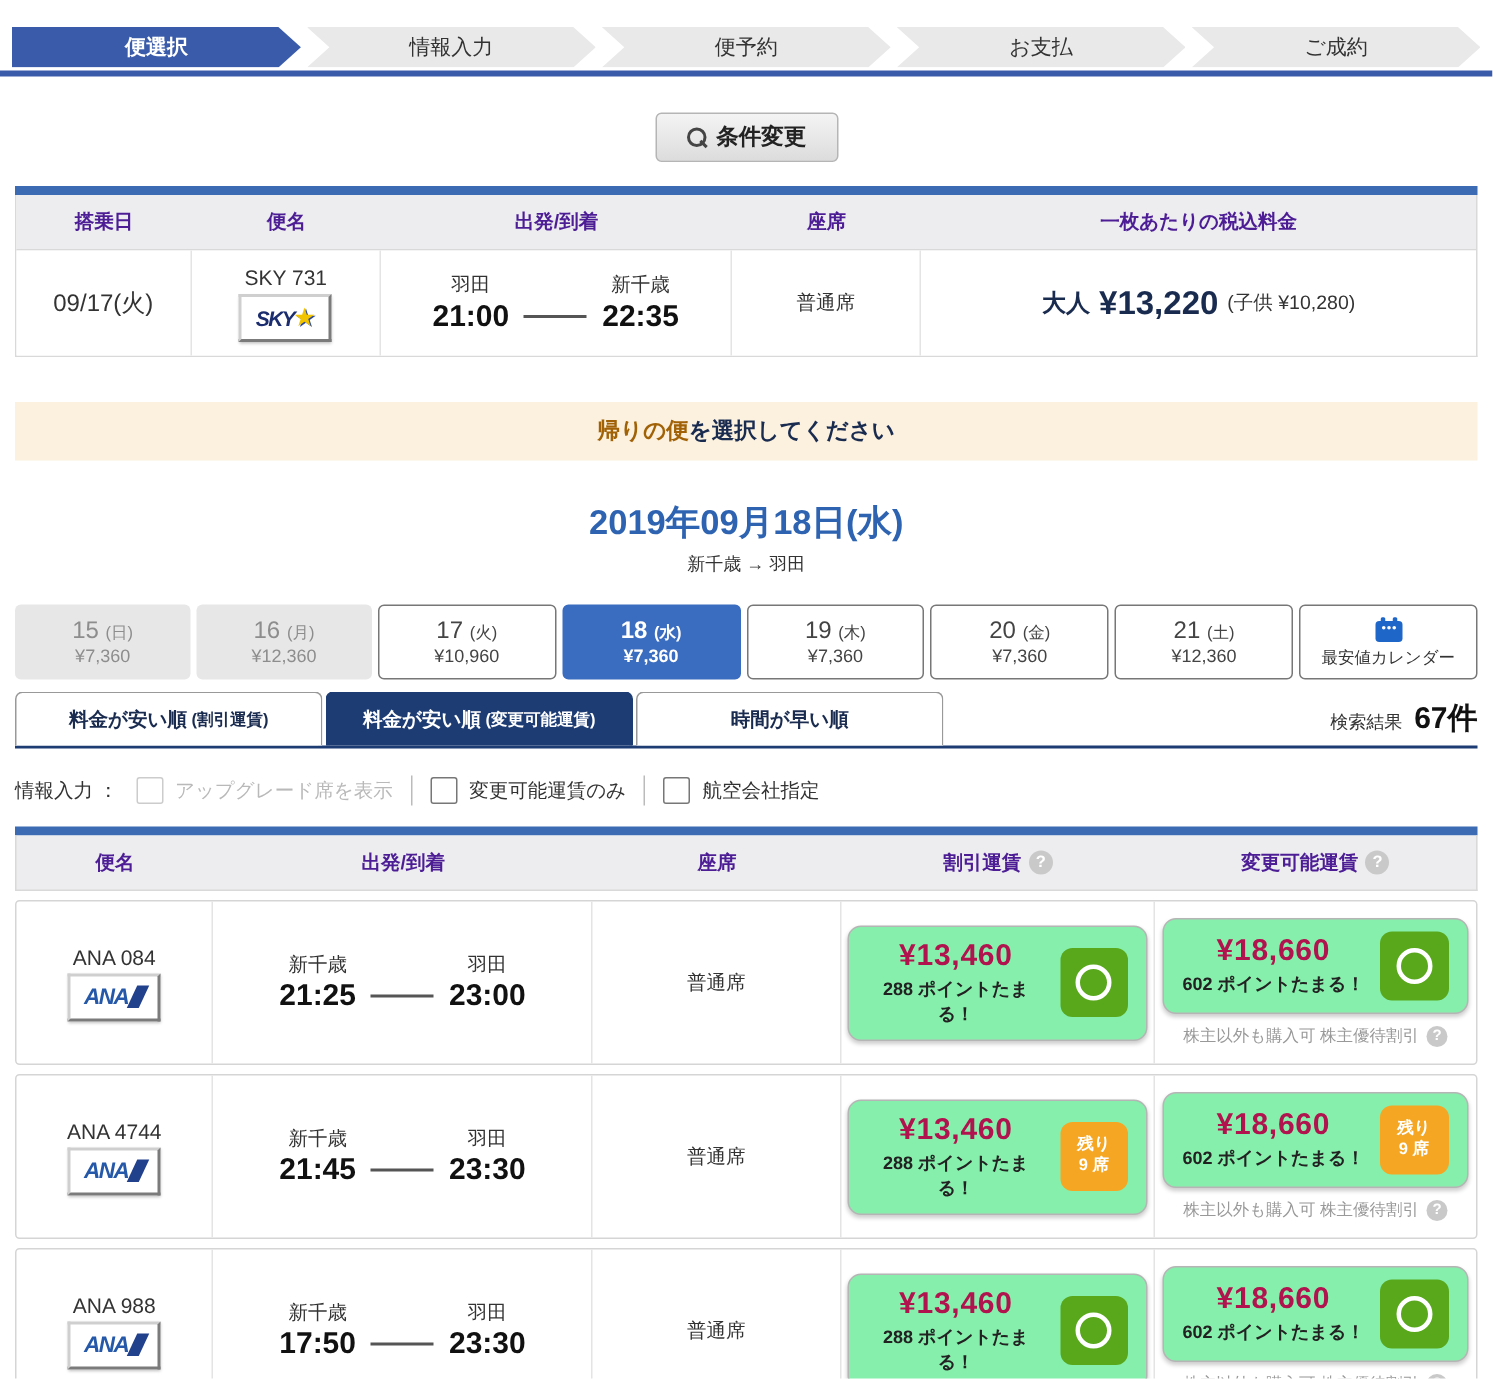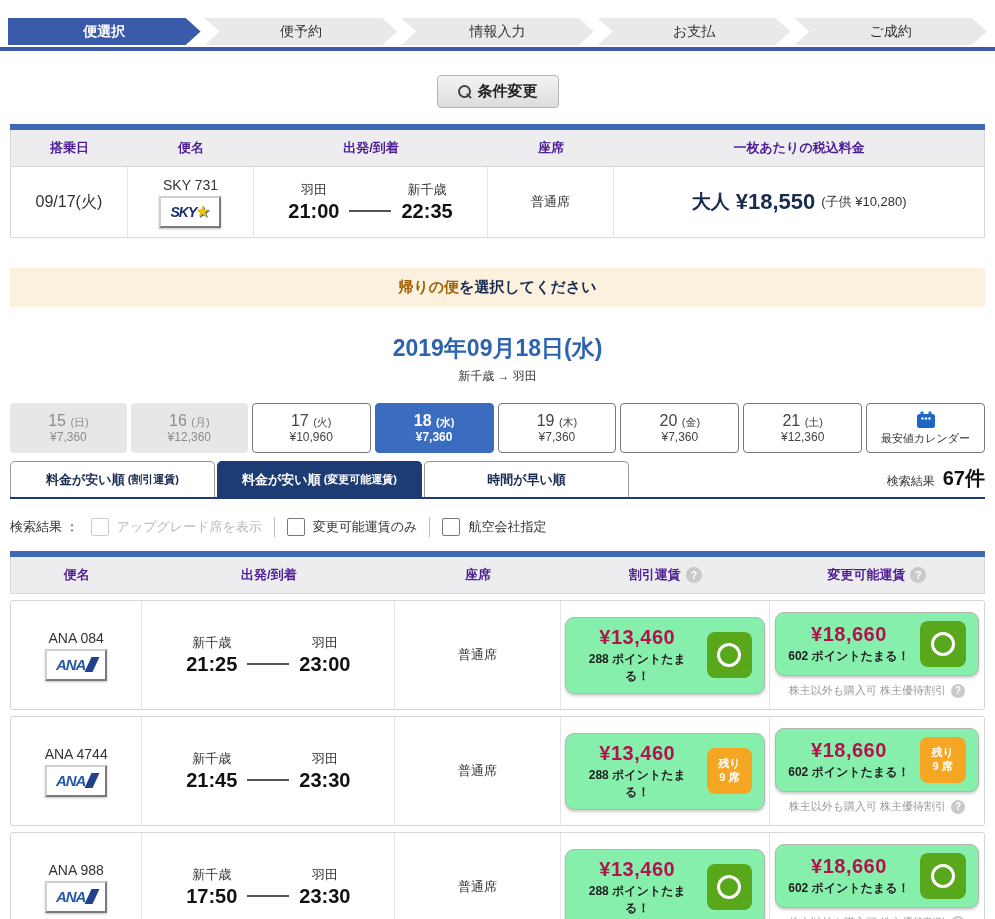"便予約" div.step { order: before "情報入力" -> after "情報入力" }
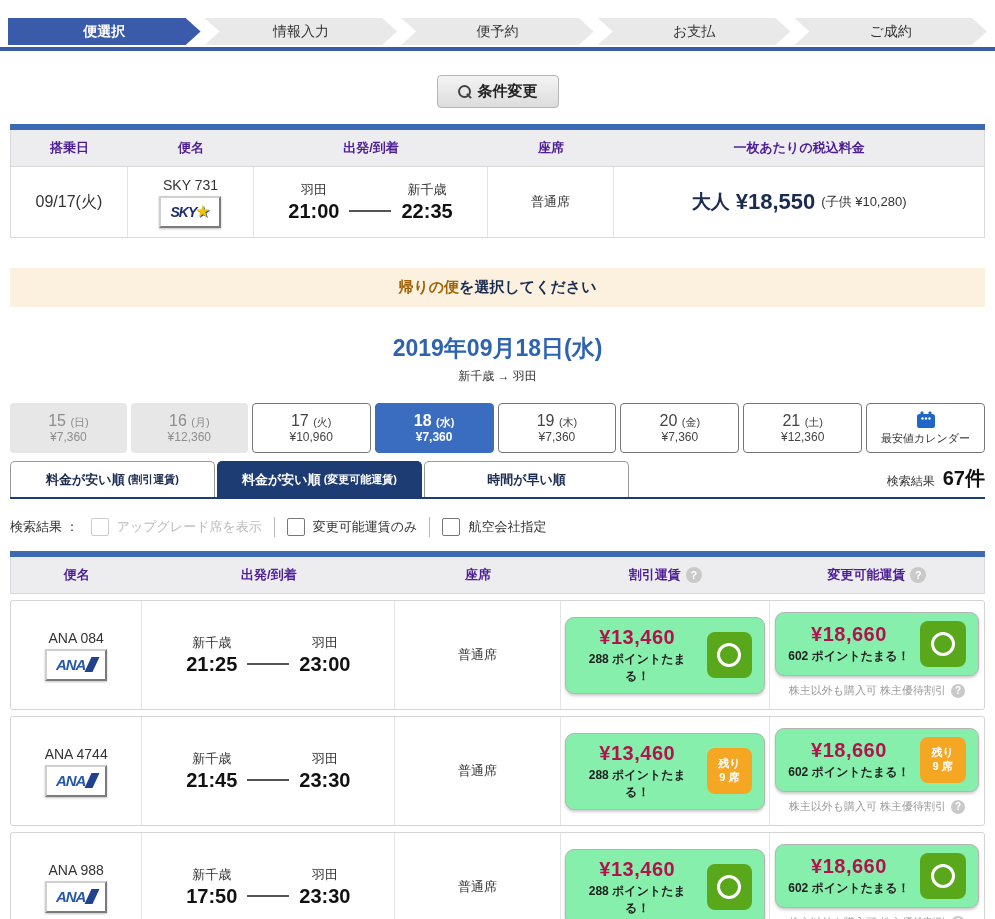"大人" .adult-label { font-size: 19px -> 16px }
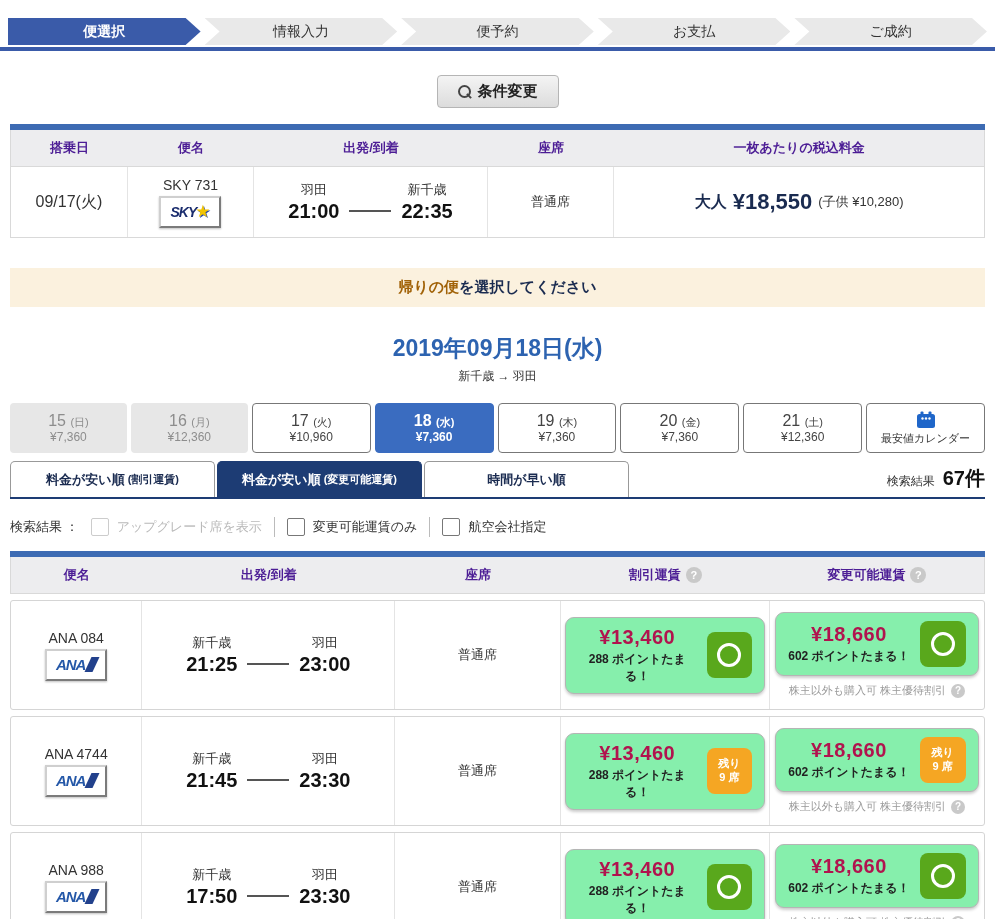"¥18,550" span.adult-price { text: ¥18,550 -> ¥13,220 }
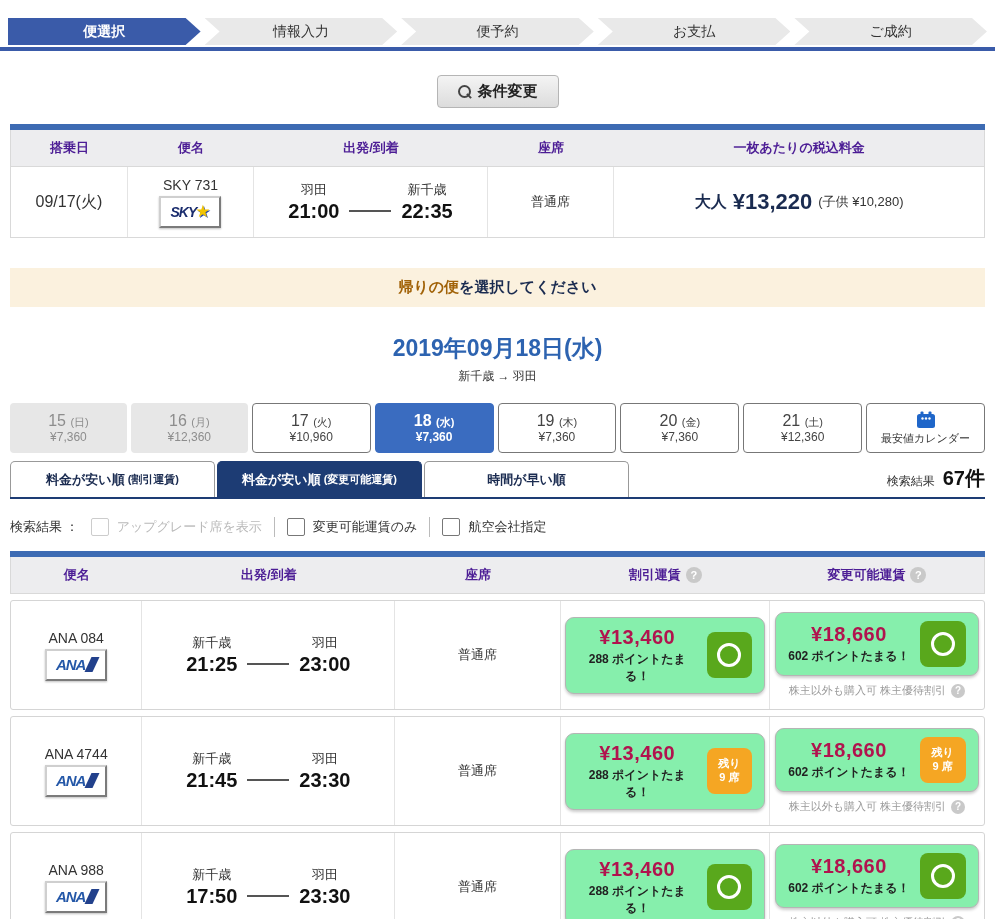"検索結果 ：" span.filter-label { text: 検索結果 -> 情報入力 }
